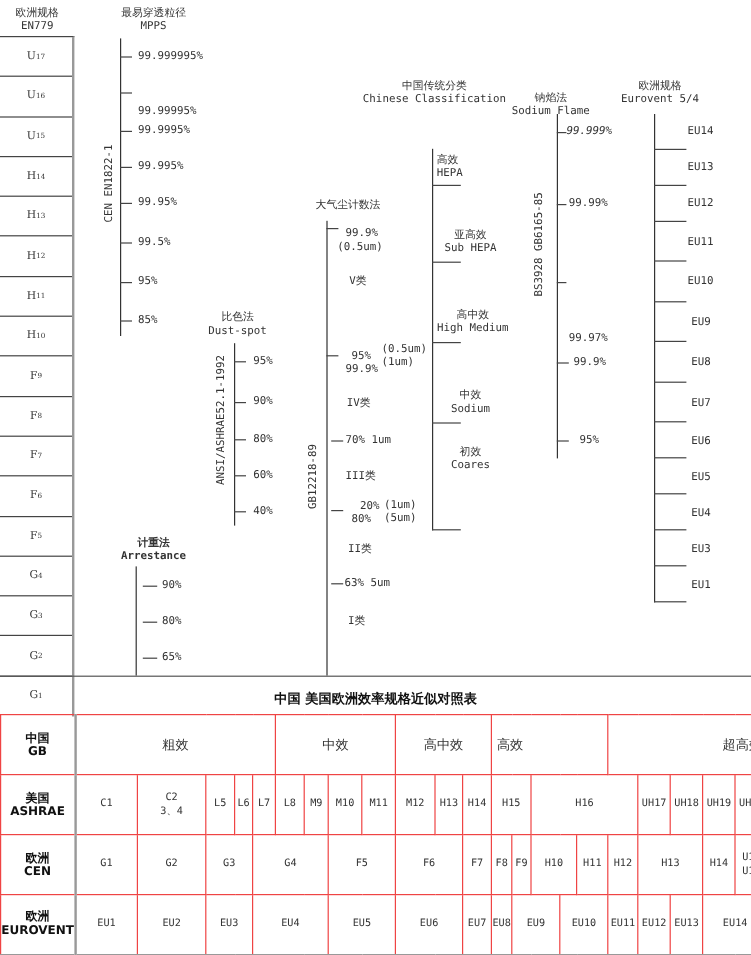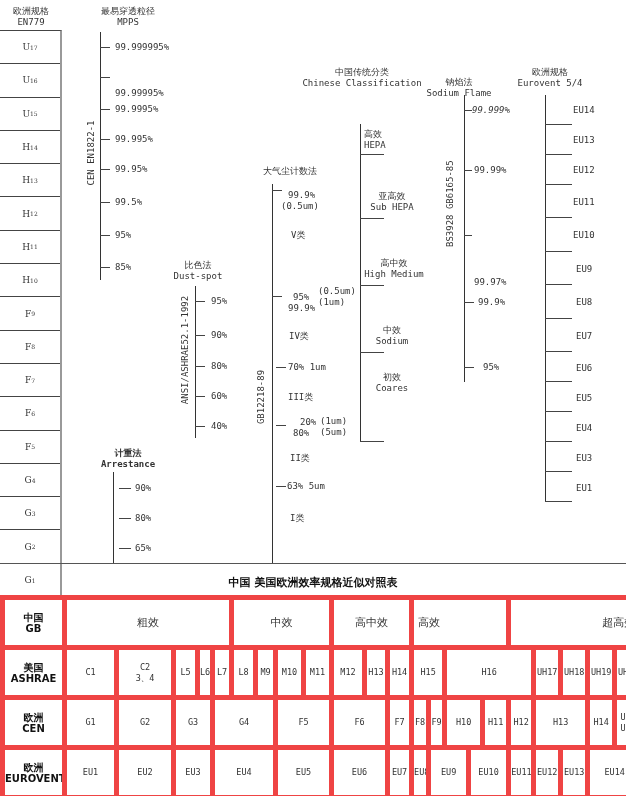"中国" #cmp-table td { border: 5px solid #ef4444 -> 1px solid #ef4444 }
